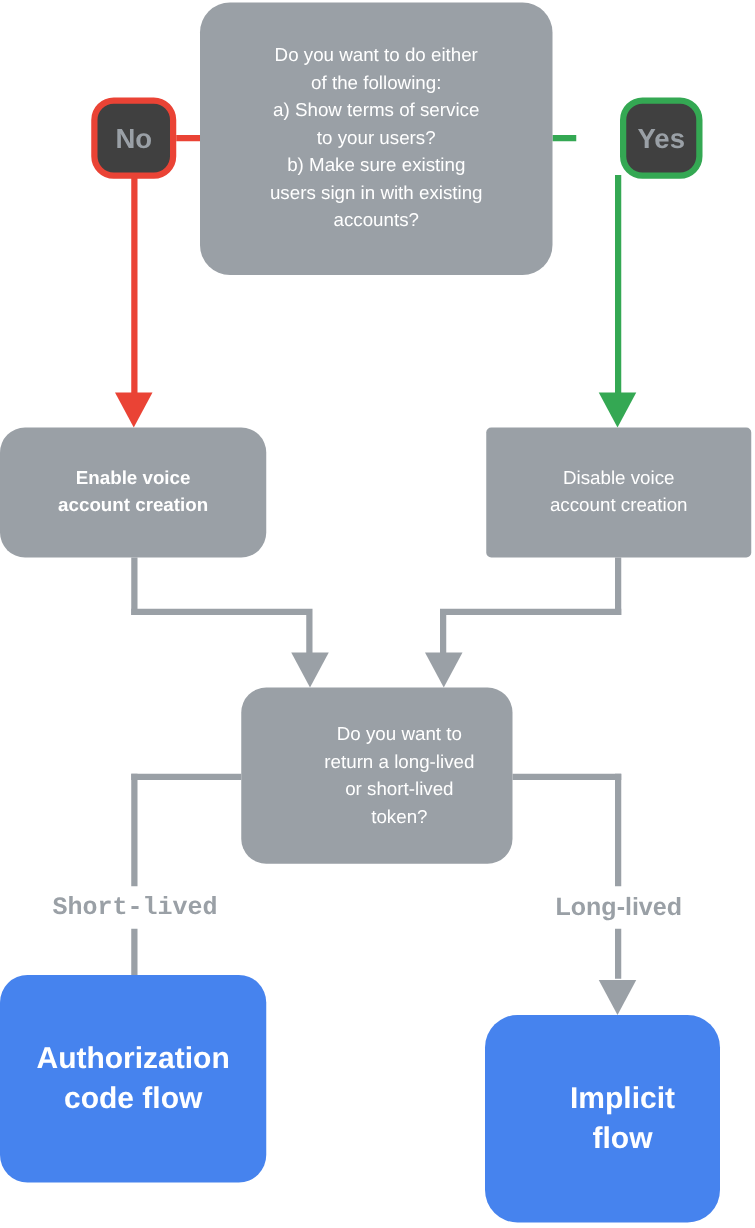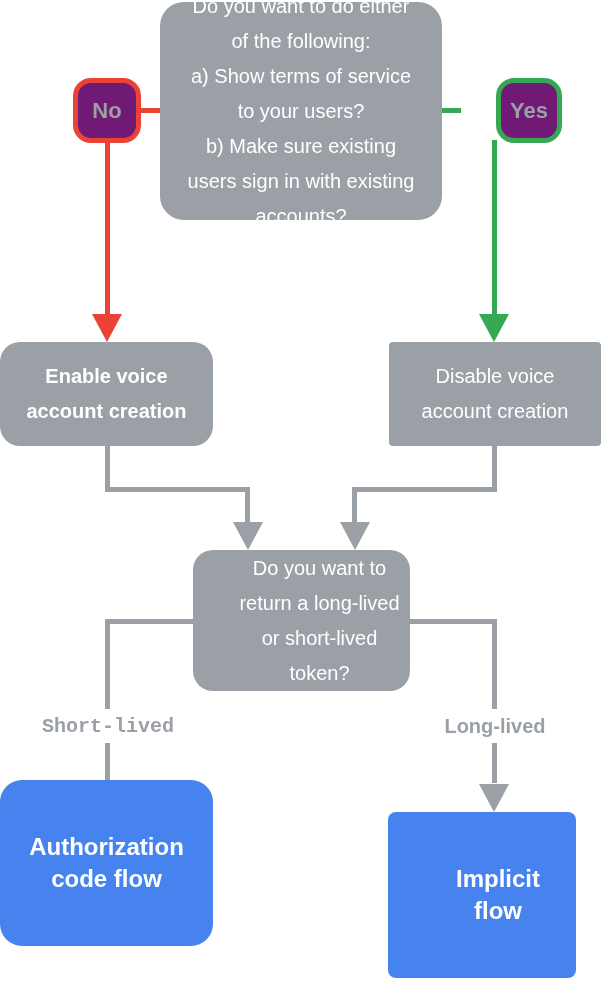"Do you want to do" .node { font-size: 20px -> 15px; line-height: 35px -> 22px }
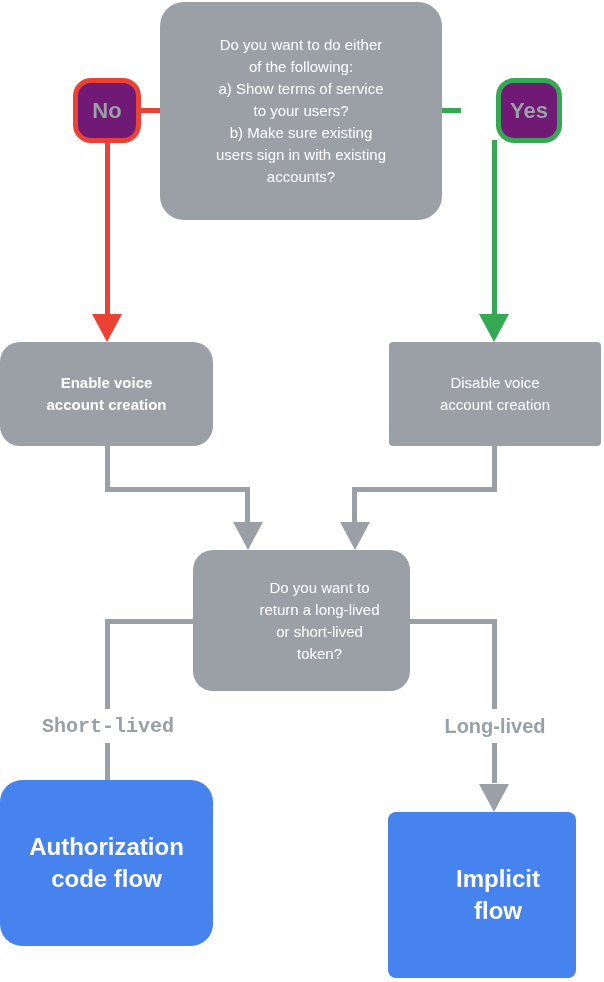"No" .badge { background: #701a75 -> #404040 }
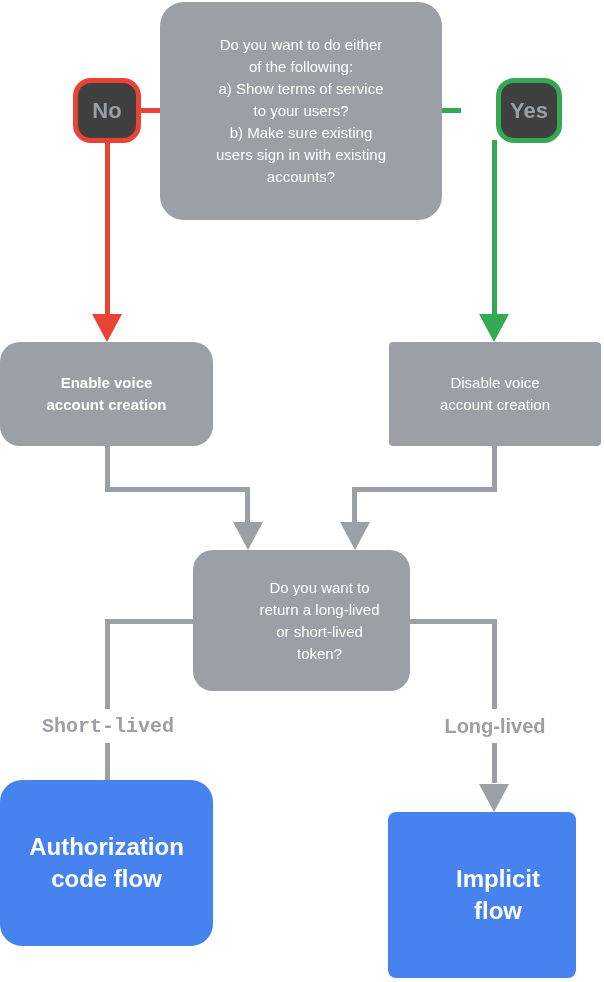"Implicit" .node-implicit { border-radius: 8px -> 26px }
